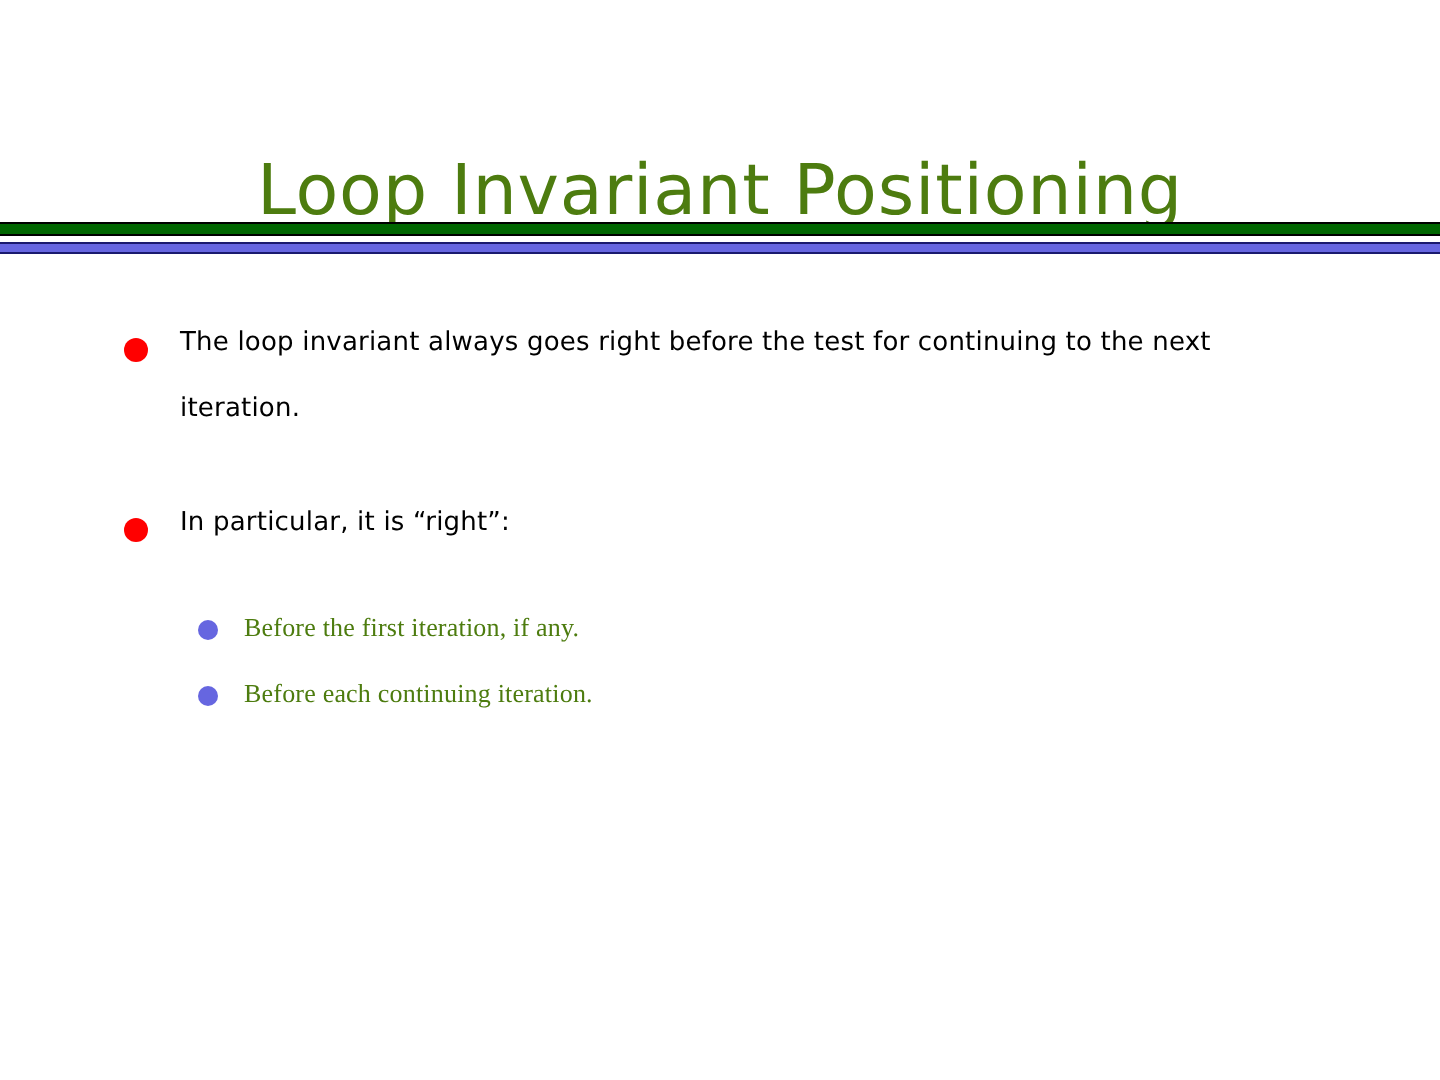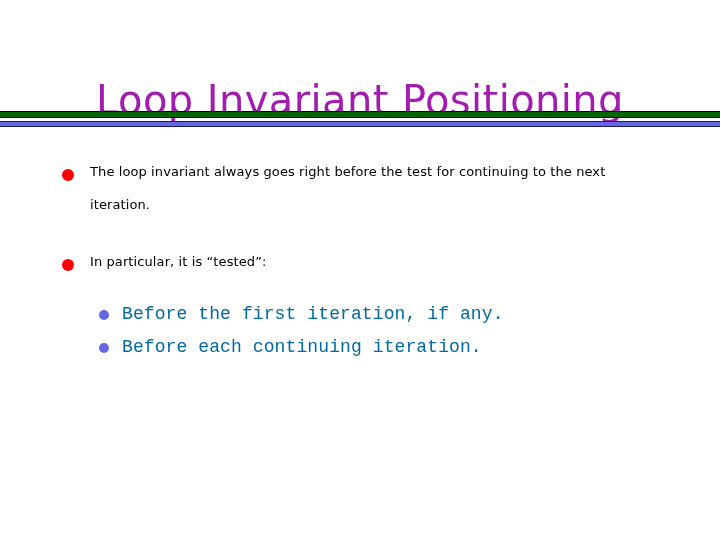"Loop Invariant Positioning" .slide-title { color: #a21caf -> #4d7c0f; font-size: 40px -> 35px }
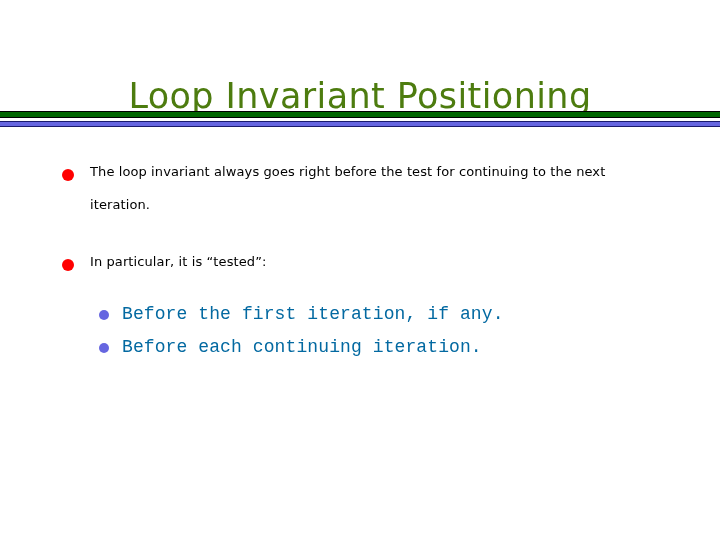"In particular, it is “tested”:" span.text { text: tested -> right }
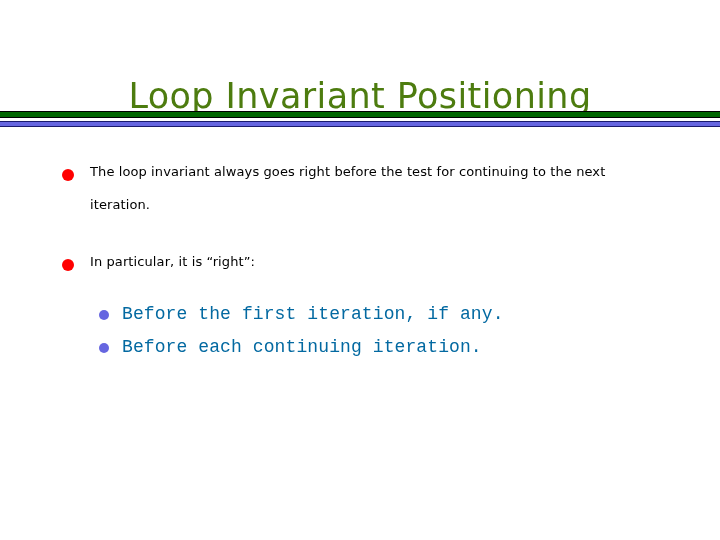"Before the first iteration, if" .bullet-l2 .text { color: #0369a1 -> #4d7c0f; font-family: Liberation Mono, monospace -> Liberation Serif, serif; font-size: 18px -> 13px }
